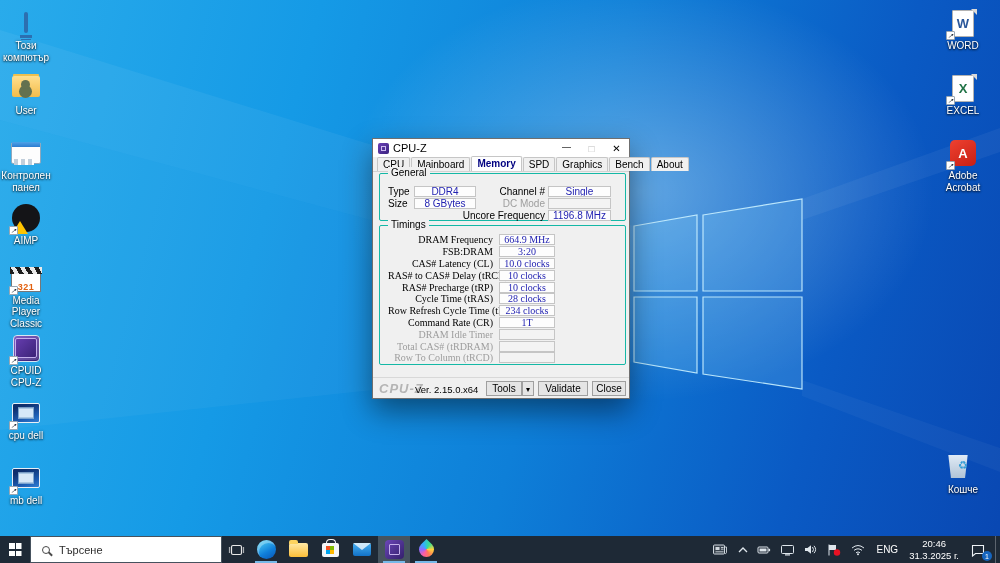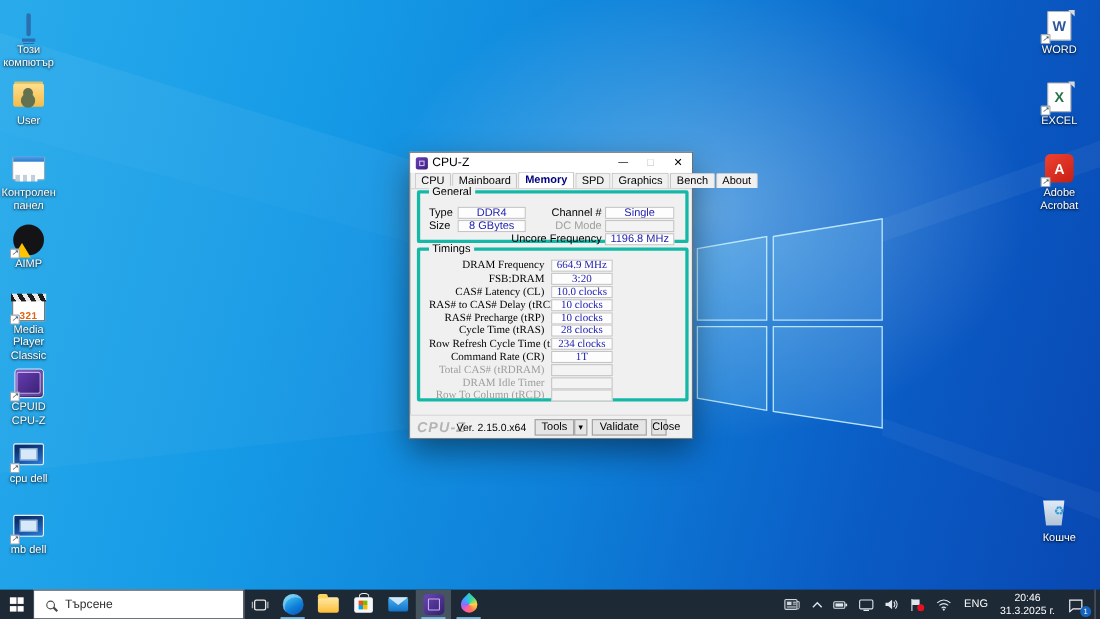"General" .group { border: 3px solid #14b8a6 -> 1px solid #14b8a6 }
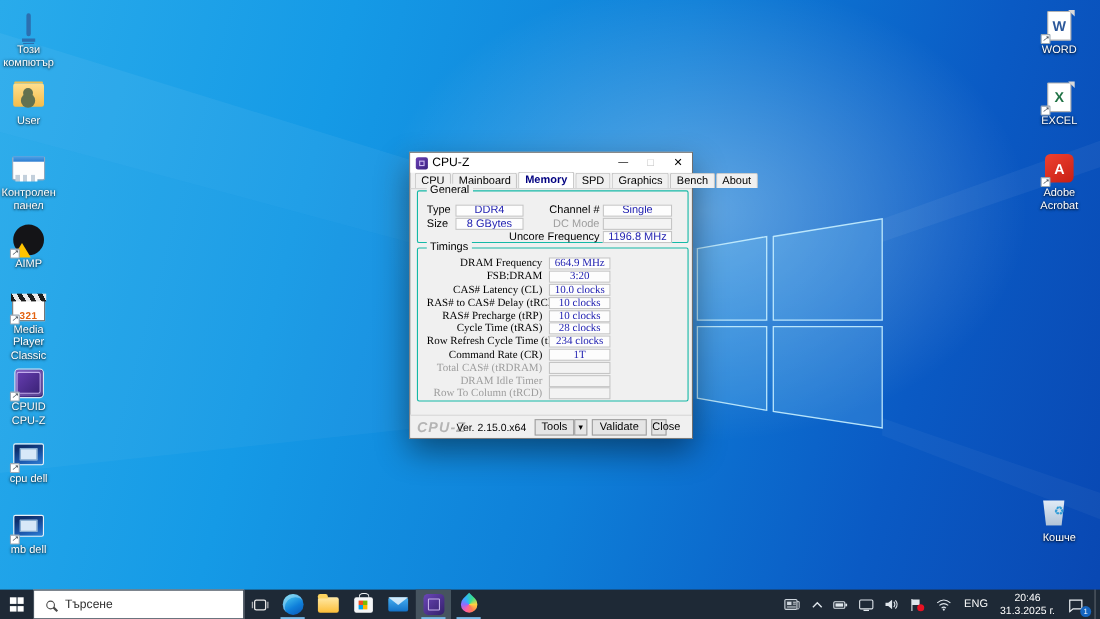"Total CAS# (tRDRAM)" div.t-row { order: before "DRAM Idle Timer" -> after "DRAM Idle Timer" }
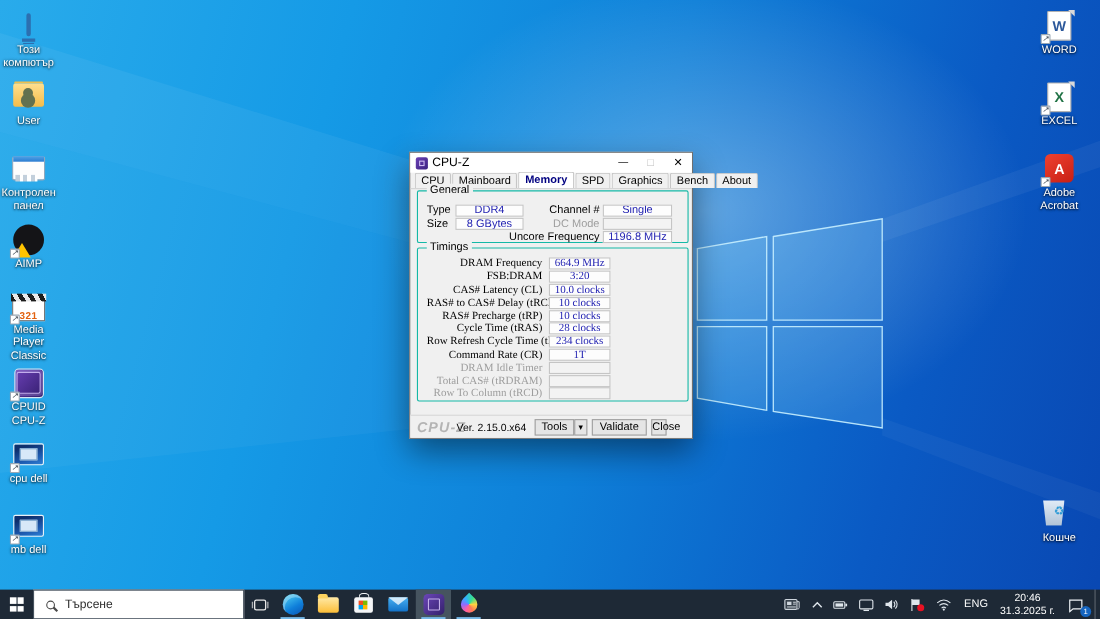"Close" .btn-close { width: 14px -> 34px }
